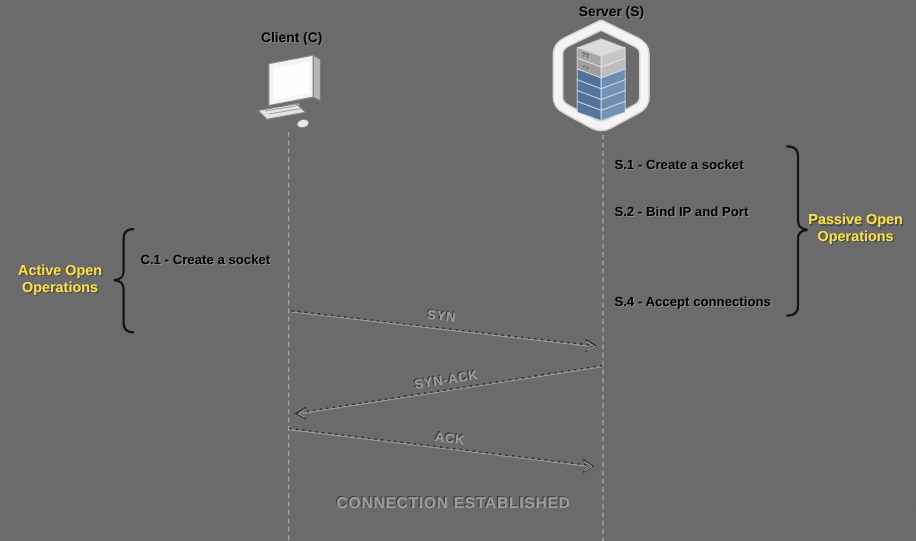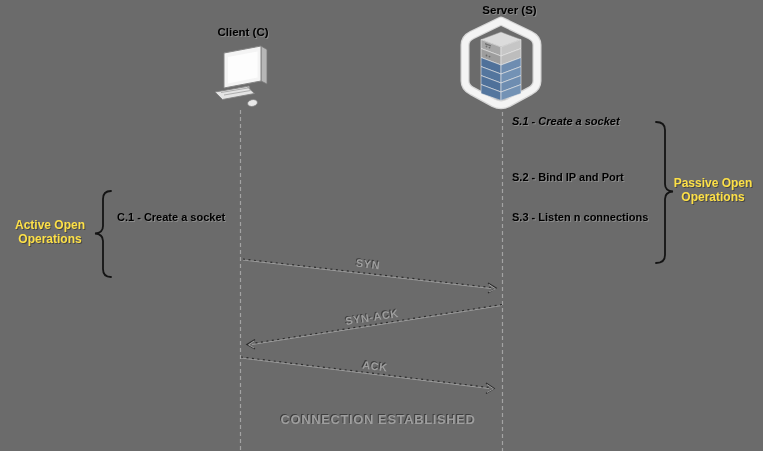"S.1 - Create a socket" div.step-label { font-style: italic -> none; top: 115px -> 132px }
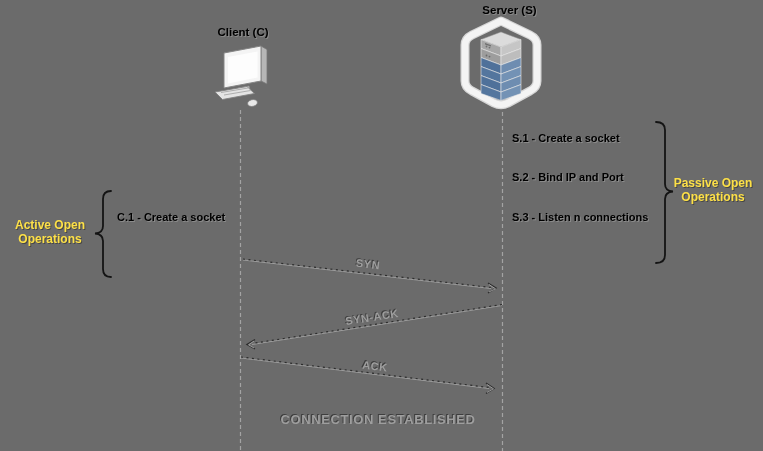"S.3 - Listen n connections" div.step-label { html: <div>S.3 - Listen n connections</div> -> none }
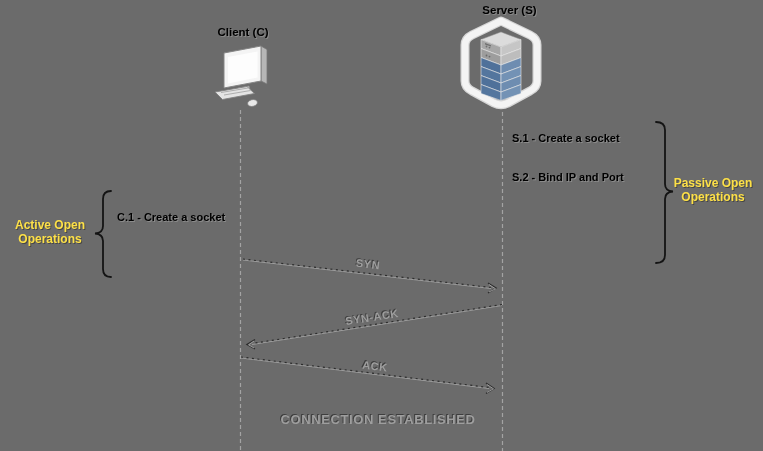"S.4 - Accept connections" div.step-label { html: none -> <div>S.4 - Accept connections</div> }
